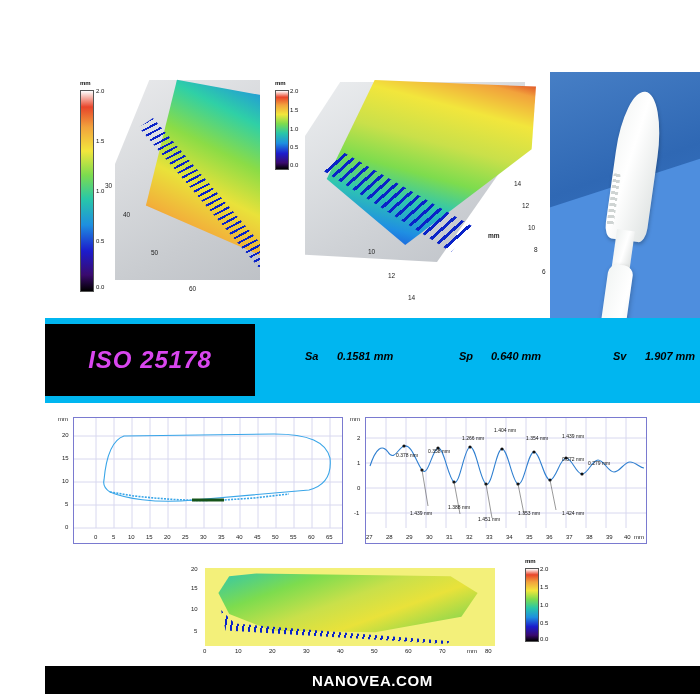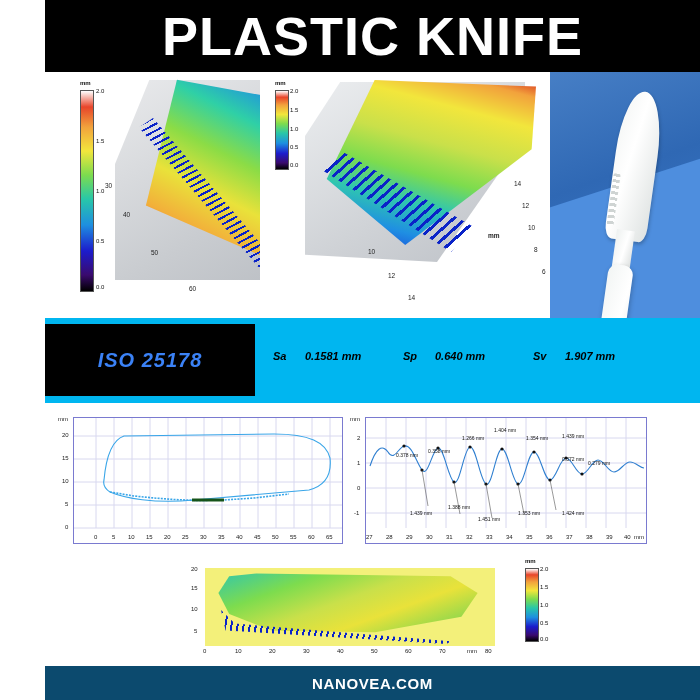"PLASTIC KNIFE" div.title-bar { html: <div> <div>PLASTIC KNIFE</div> </div> -> none }
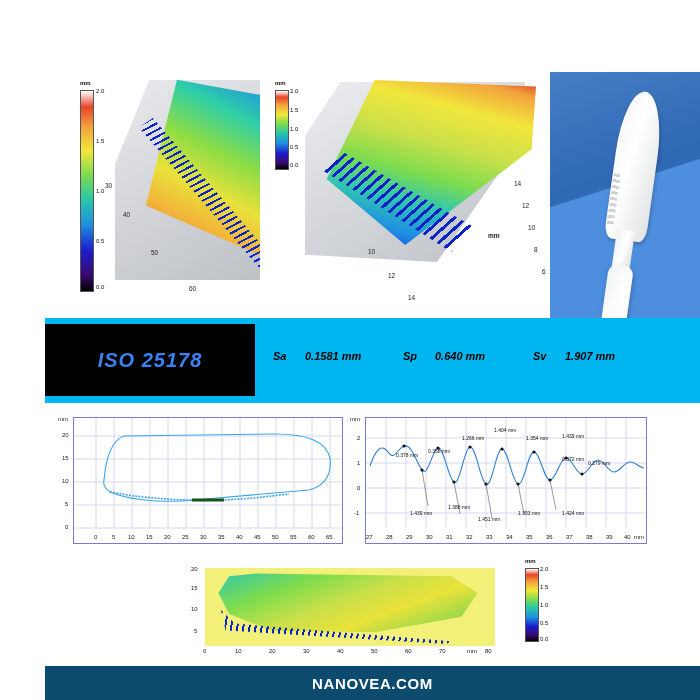"ISO 25178" .iso-black span { color: #3b82f6 -> #d946ef; font-size: 20px -> 24px }
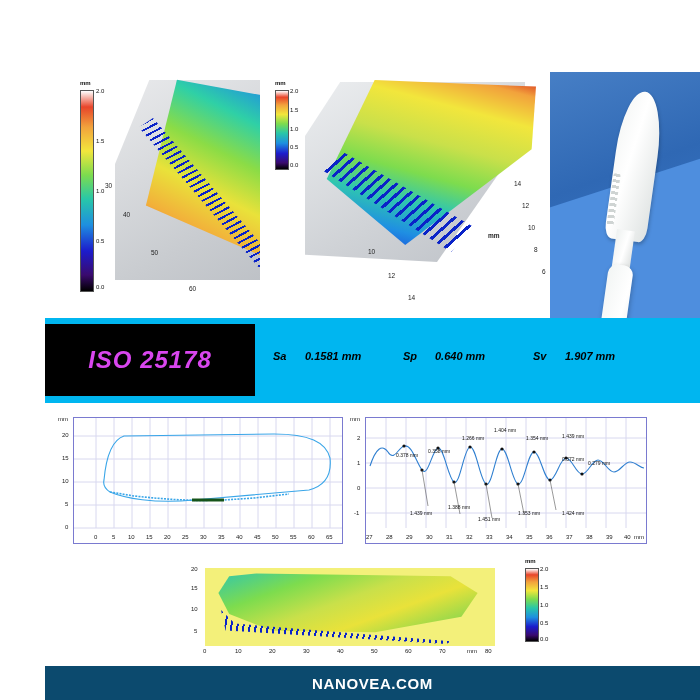"Sa" .hp-cell { margin-left: none -> 32px }
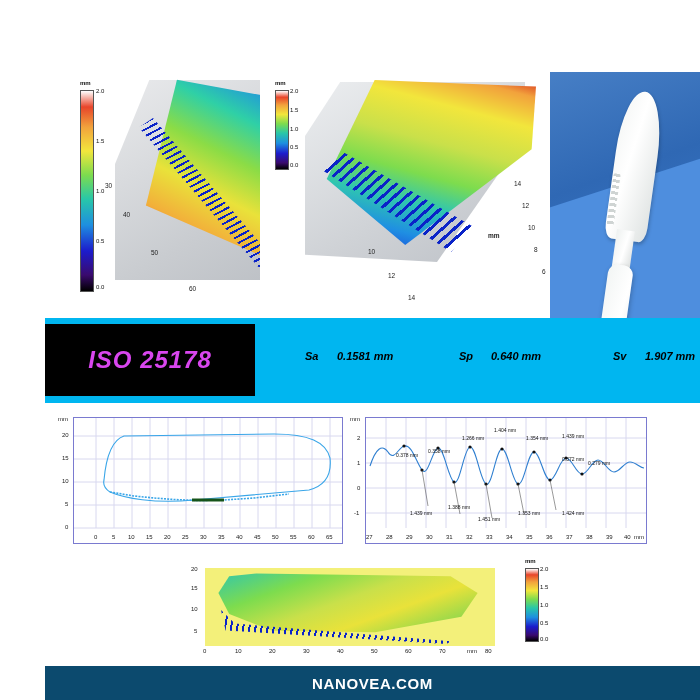"NANOVEA.COM" .footer { background: #0c4a6e -> #000000; height: 34px -> 28px }
